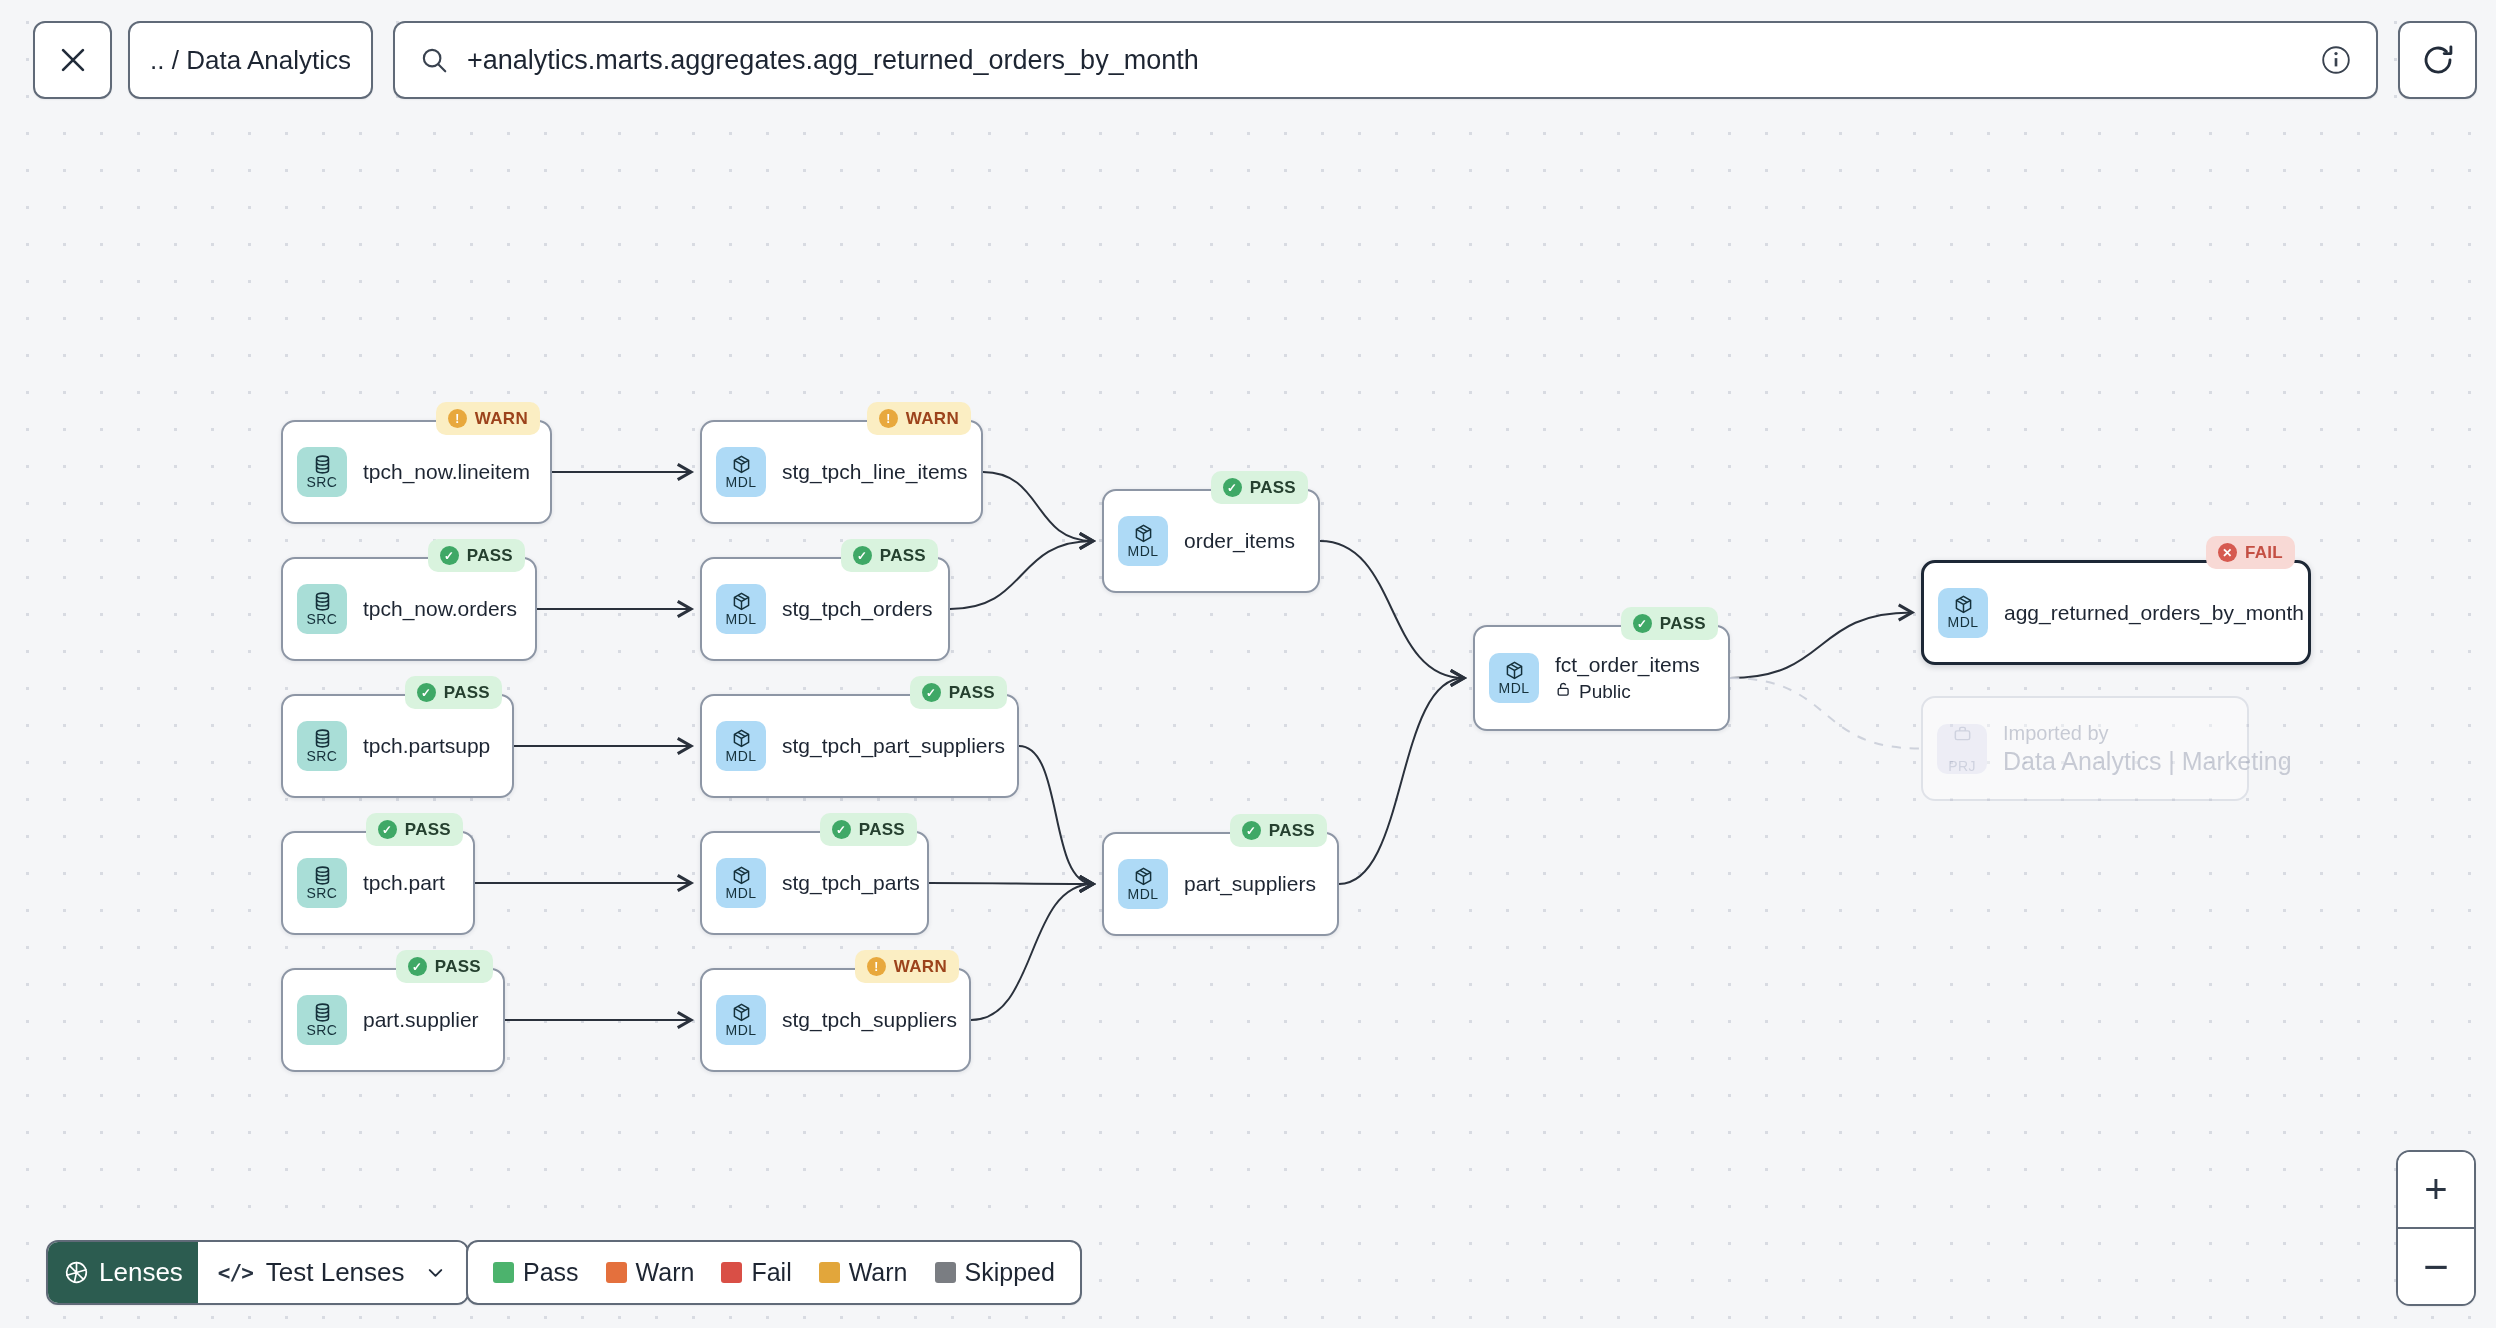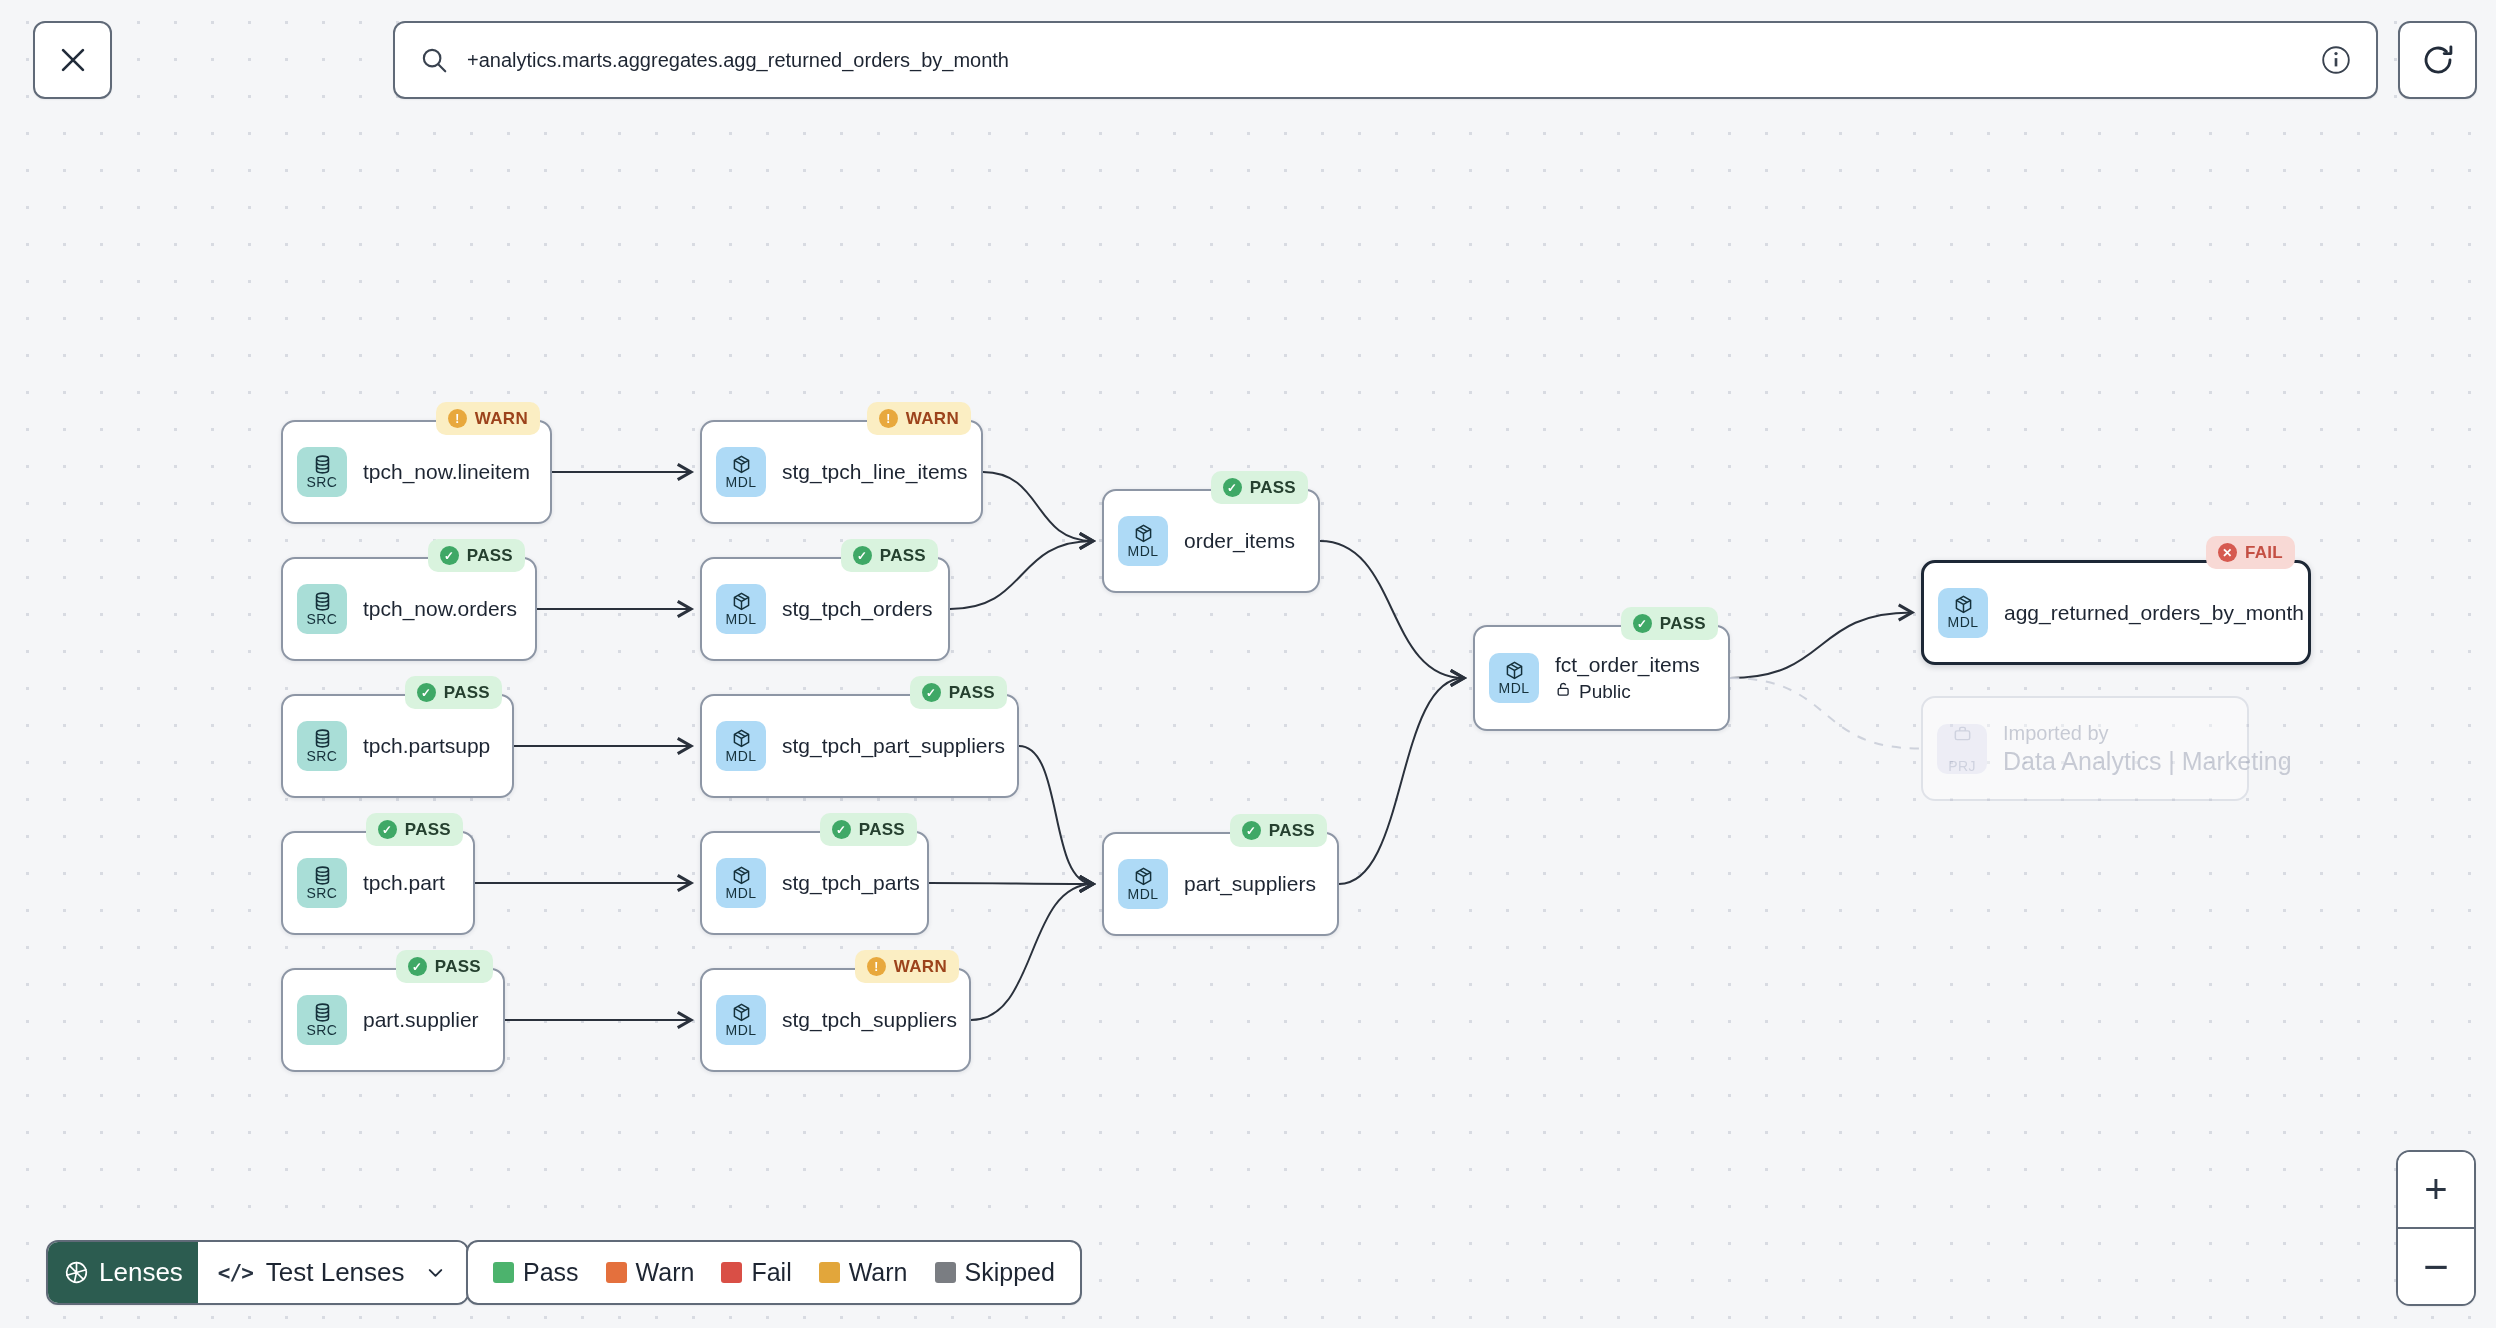".. / Data Analytics" button.tbtn { html: none -> <button> <span>.. / Data Analytics</span> </button> }
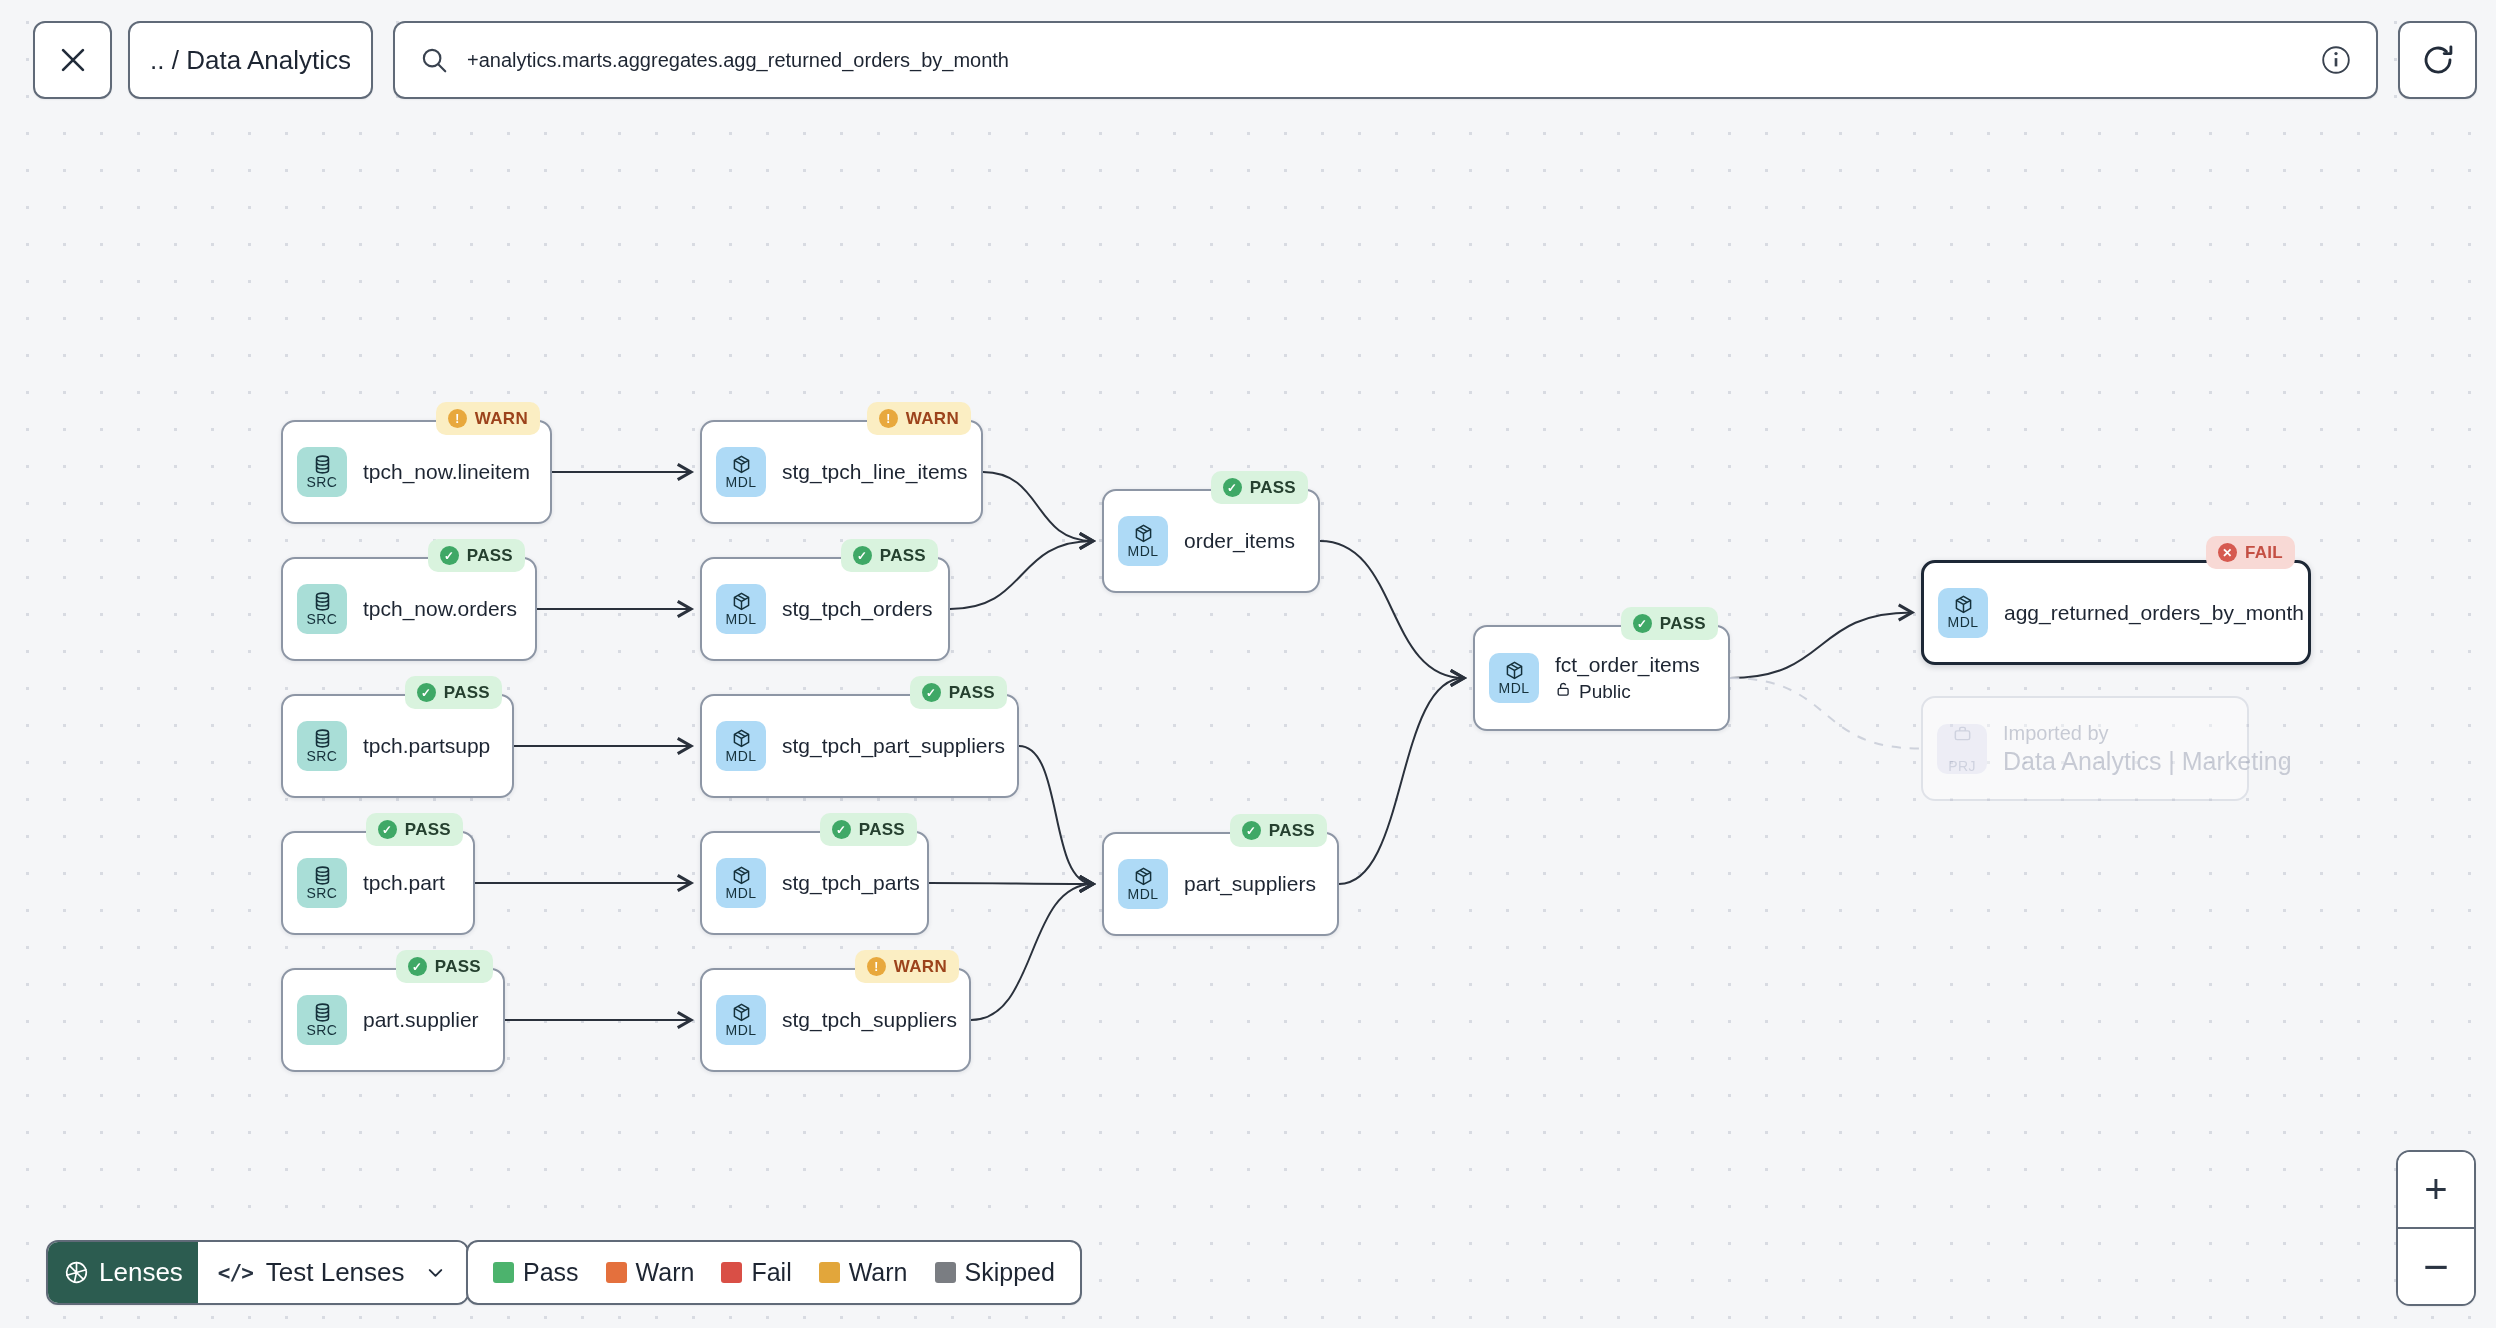"+analytics.marts.aggregates.agg_returned" .searchbar input { font-size: 20px -> 27px }
